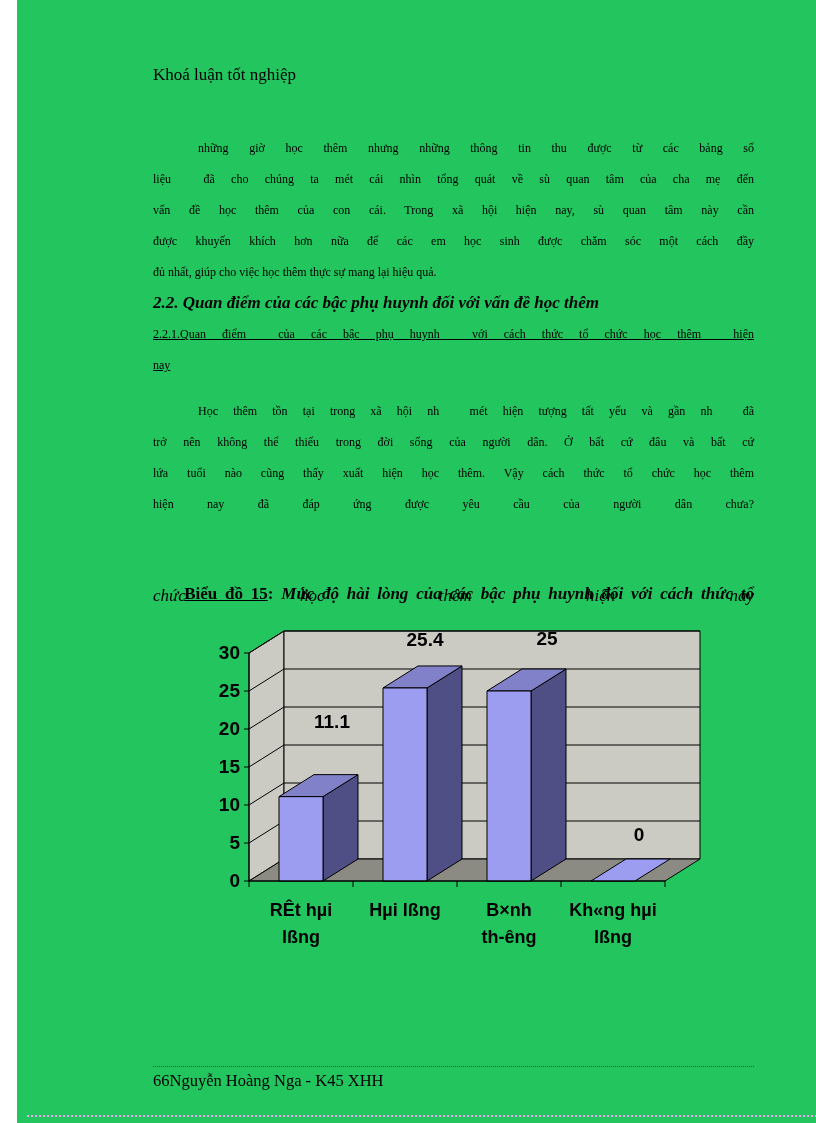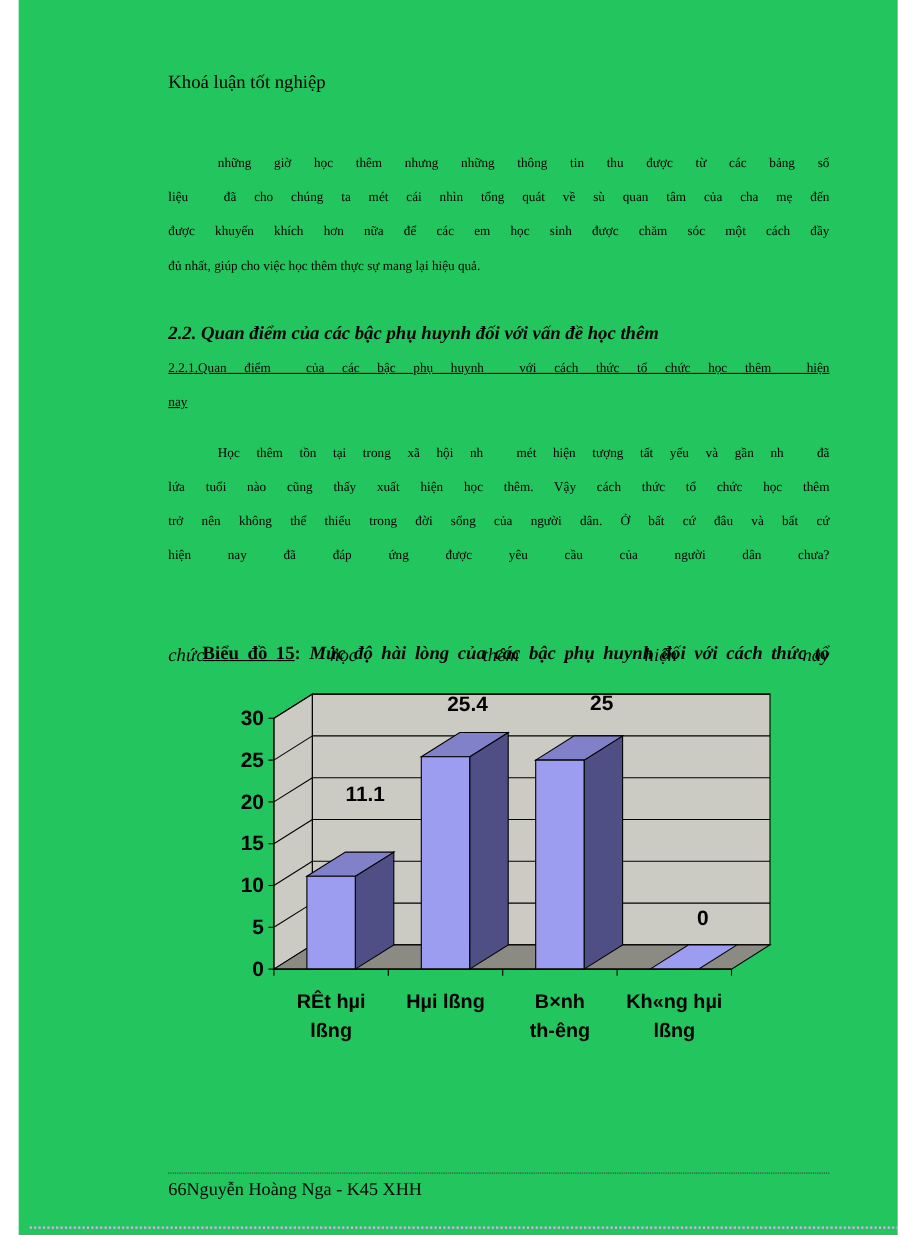"vấn đề học thêm của" div.line { html: none -> <div>vấn đề học thêm của con cái. Trong xã hội hiện nay, sù quan tâm này cần</div> }
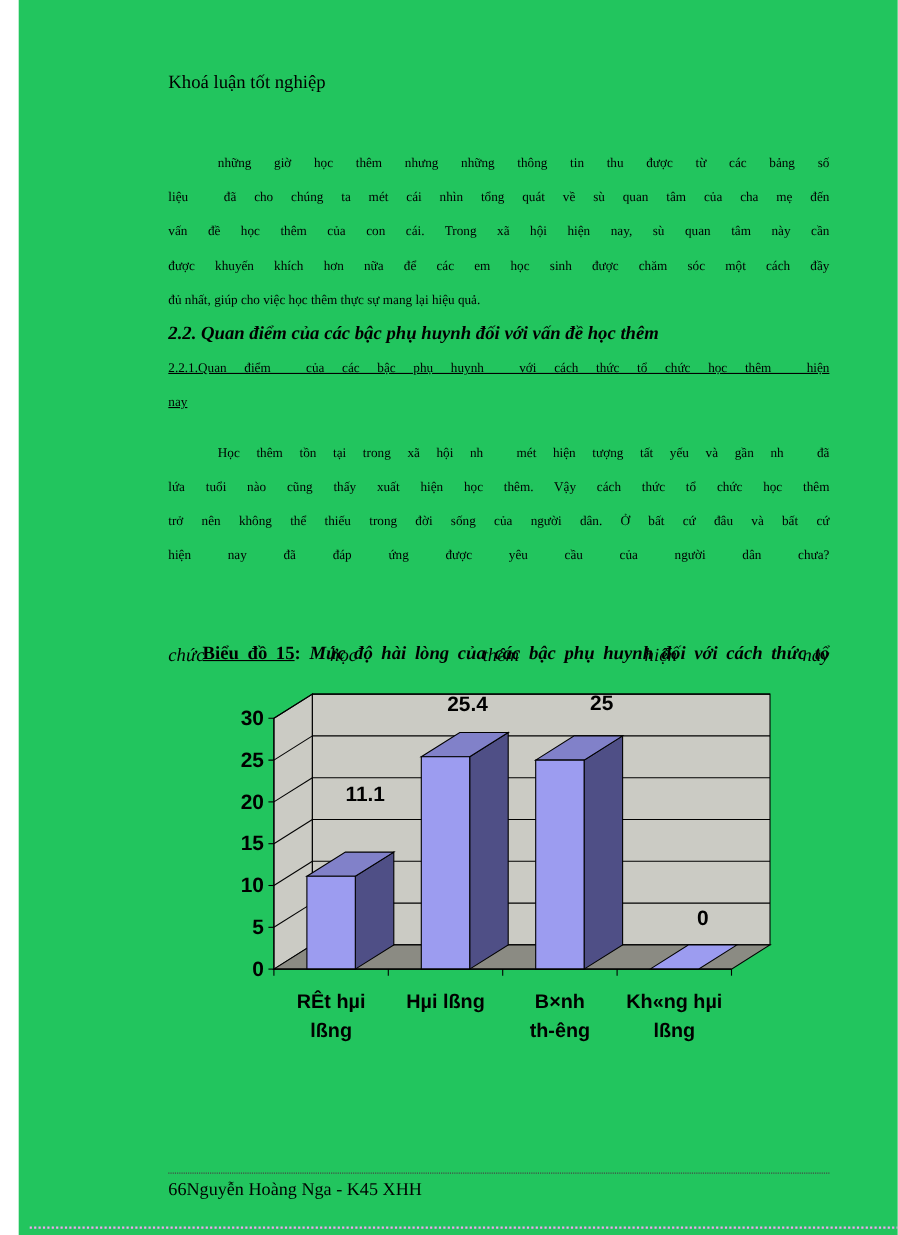"lứa tuổi nào cũng thấy" div.line { order: before "trở nên không thể thiếu" -> after "trở nên không thể thiếu" }
